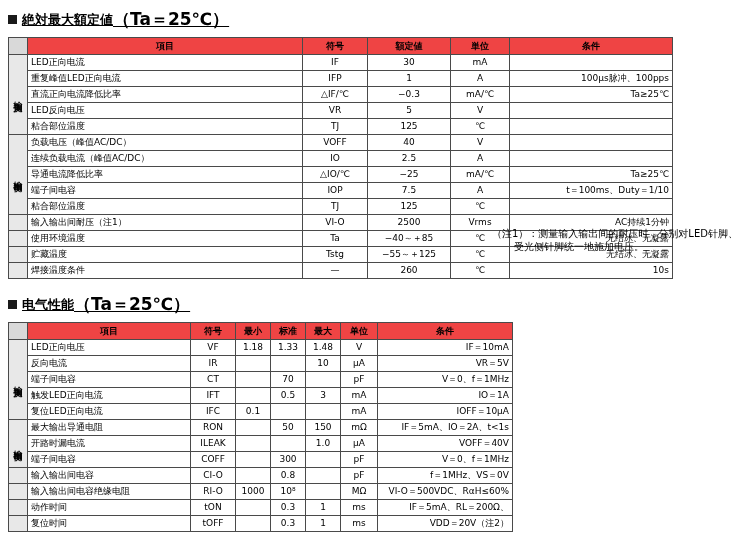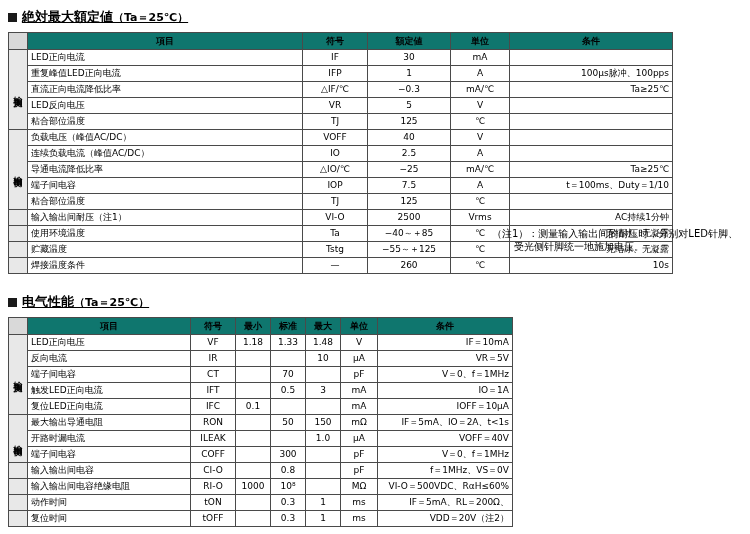"（Ta＝25℃）" .section-title .sub { font-size: 11px -> 17px }
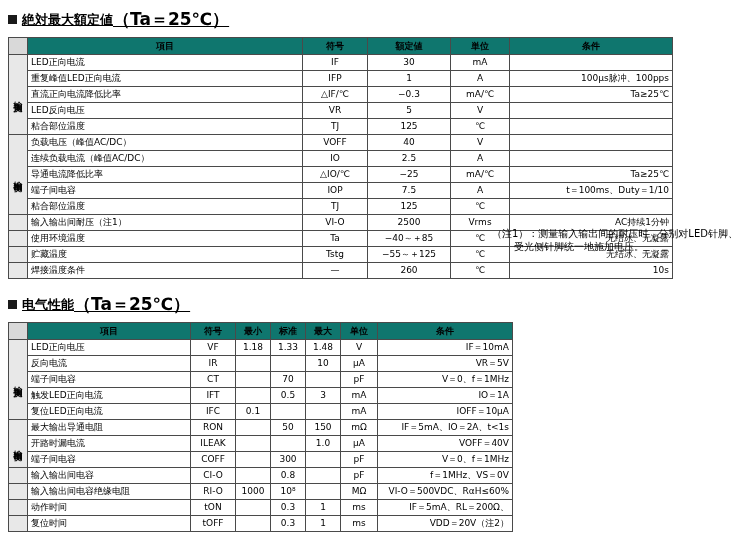"項目" .tbl thead td { background: #0f766e -> #ef4444 }
